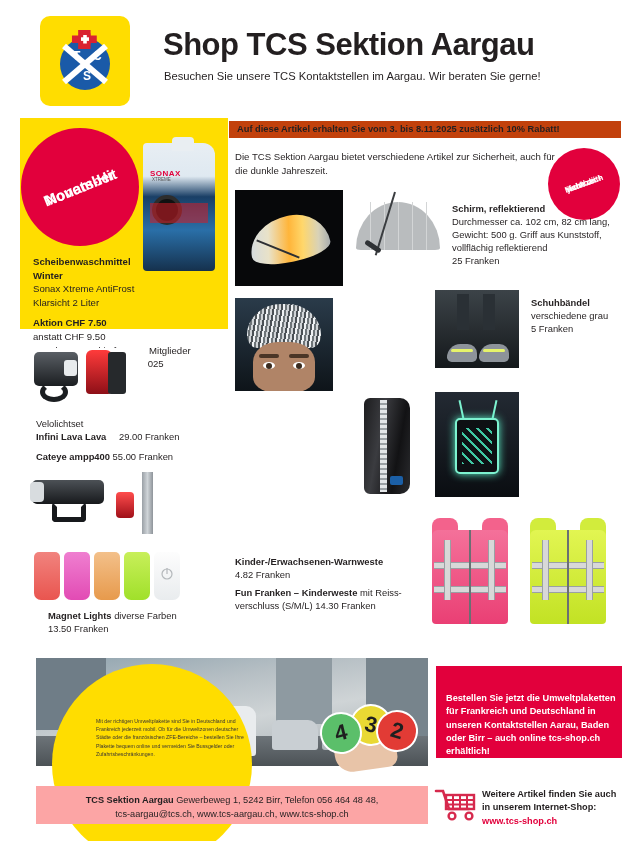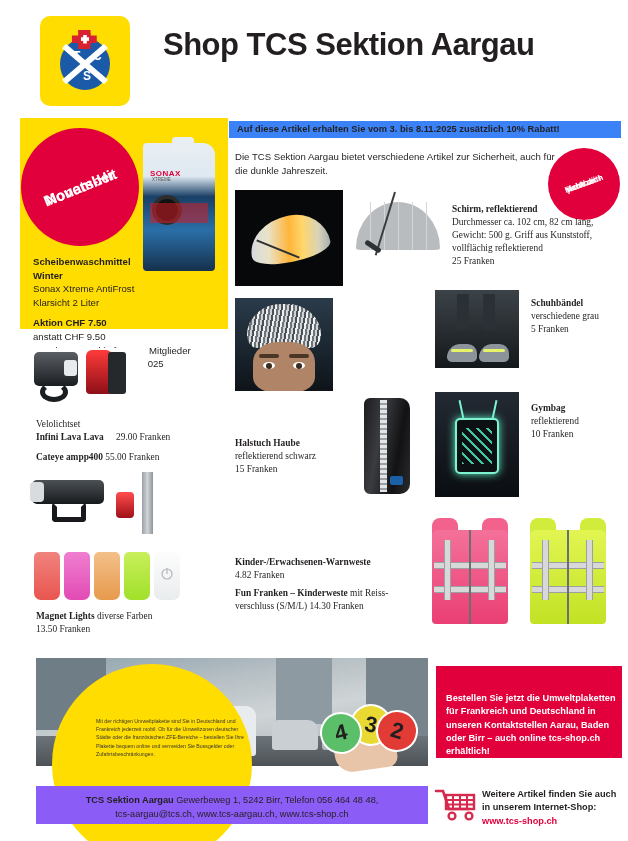"Besuchen Sie unsere TCS Kontaktstellen" div.header-sub { html: none -> <div>Besuchen Sie unsere TCS Kontaktstellen im Aargau. Wir beraten Sie gerne!</div> }
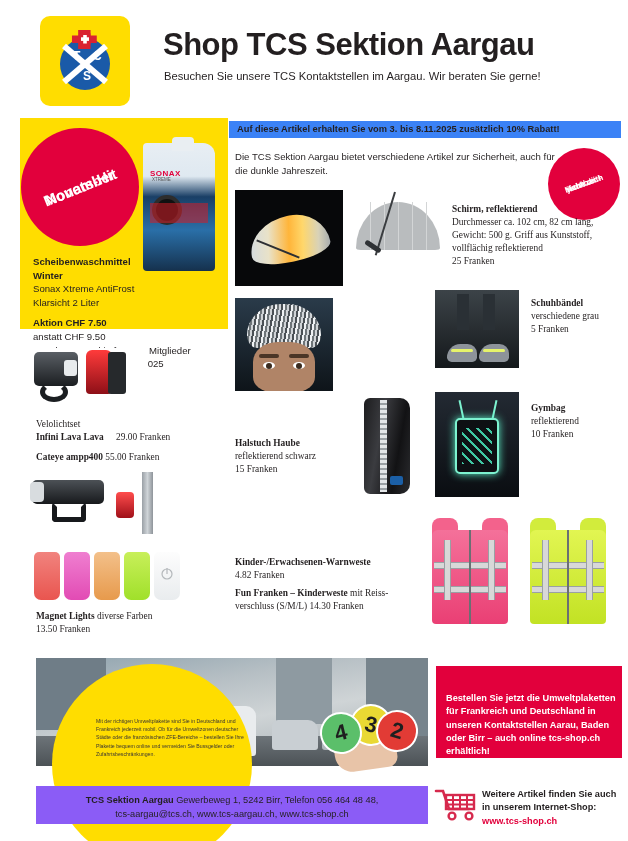"Auf diese Artikel erhalten Sie" .rabatt-bar { background: #3b82f6 -> #c2410c }
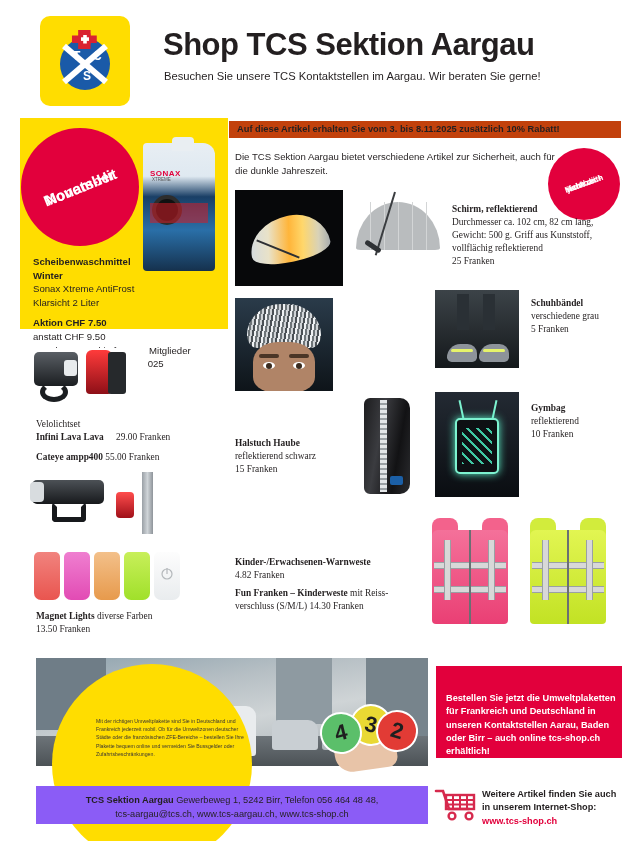"Schirm, reflektierend" .txt { font-family: Liberation Serif, serif -> none }
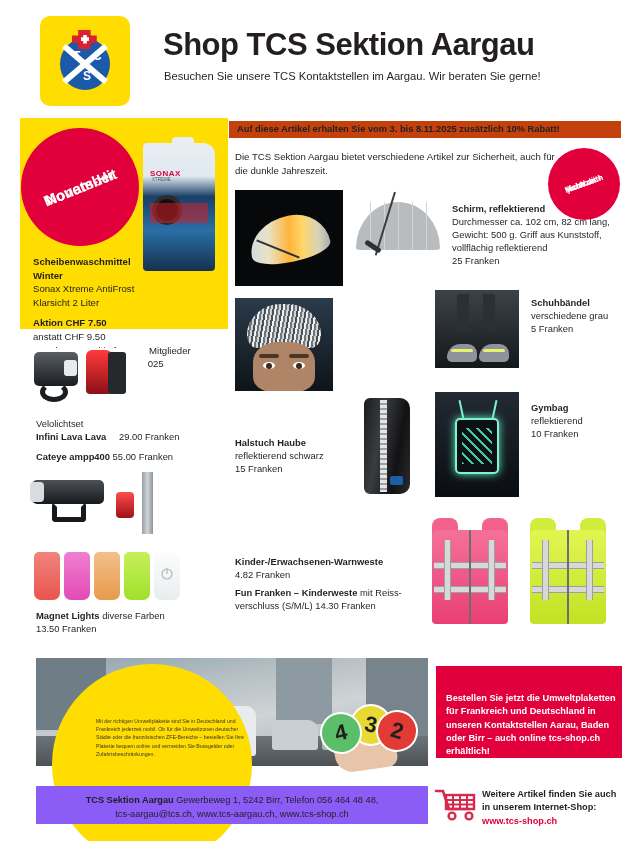"Gymbag" div.txt { html: <div> <b>Gymbag</b><br> <span>reflektierend</span><br> <span>10 Franken</span> </div> -> none }
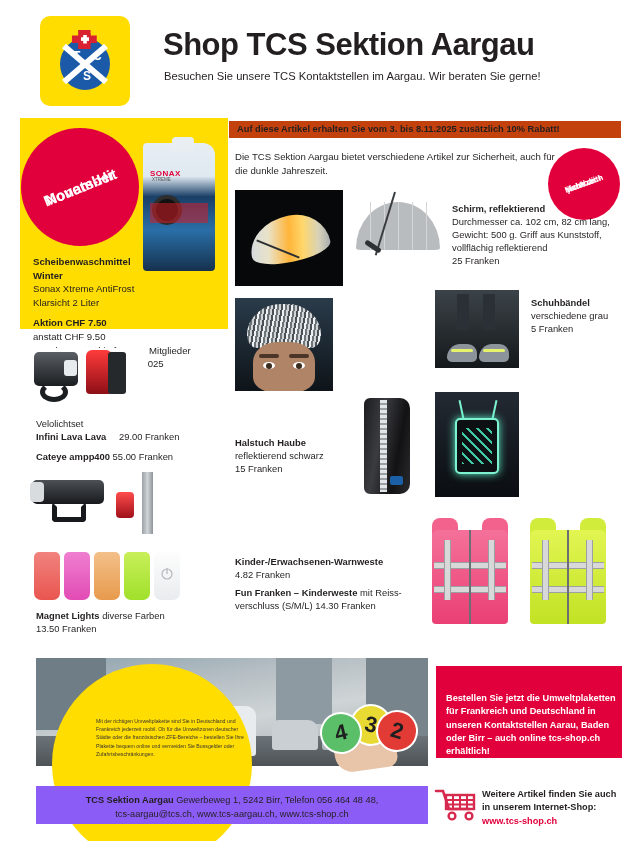"Halstuch Haube" div.txt { html: <div> <b>Halstuch Haube</b><br> <span>reflektierend schwarz</span><br> <span>15 Franken</span> </div> -> none }
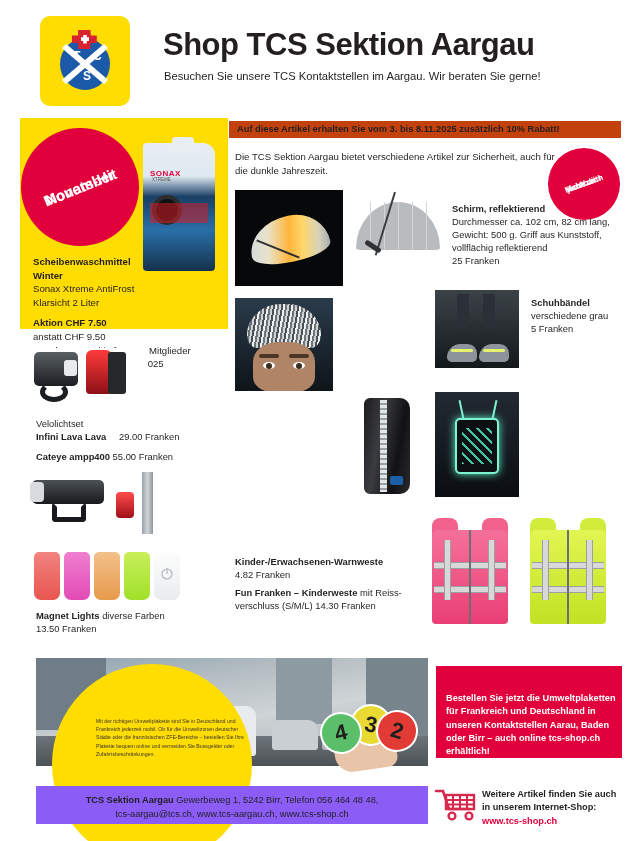"Magnet Lights diverse Farben" div.txt { left: 36px -> 48px }
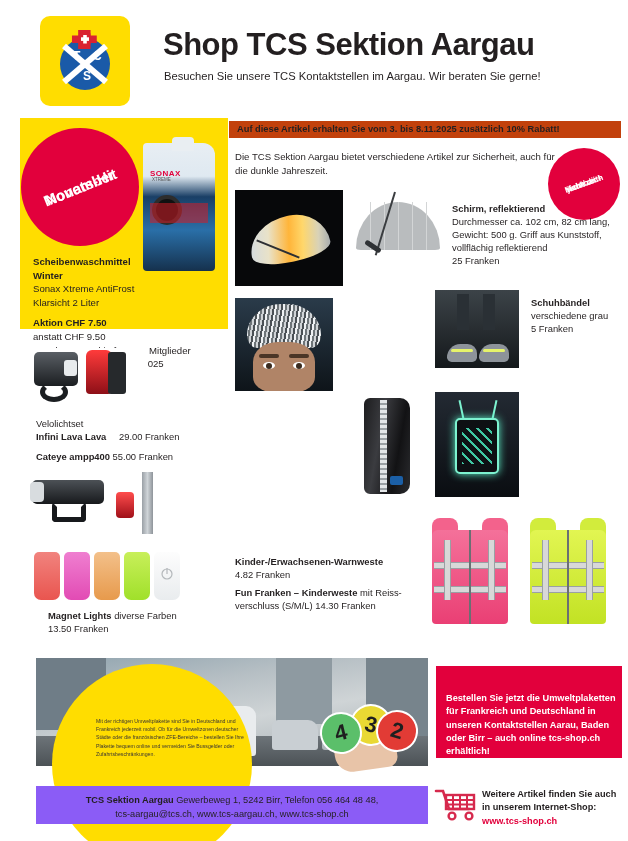"TCS Sektion Aargau Gewerbeweg 1," .footer-yellow { background: #8b5cf6 -> #fca5a5 }
